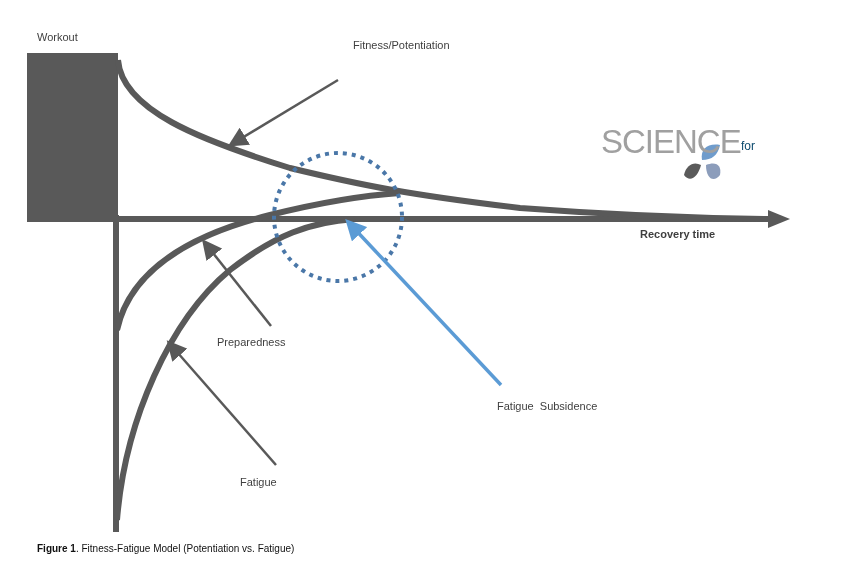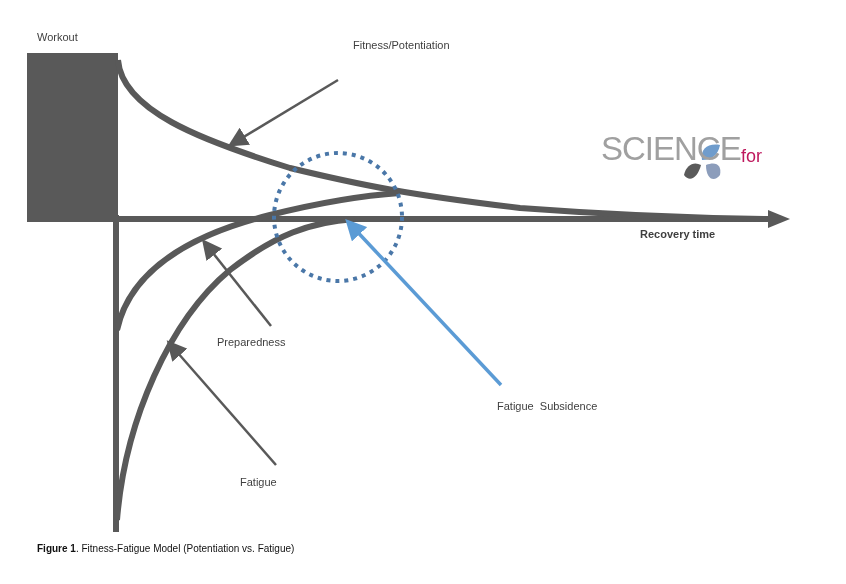"SCIENCE" .logo { top: 132px -> 125px }
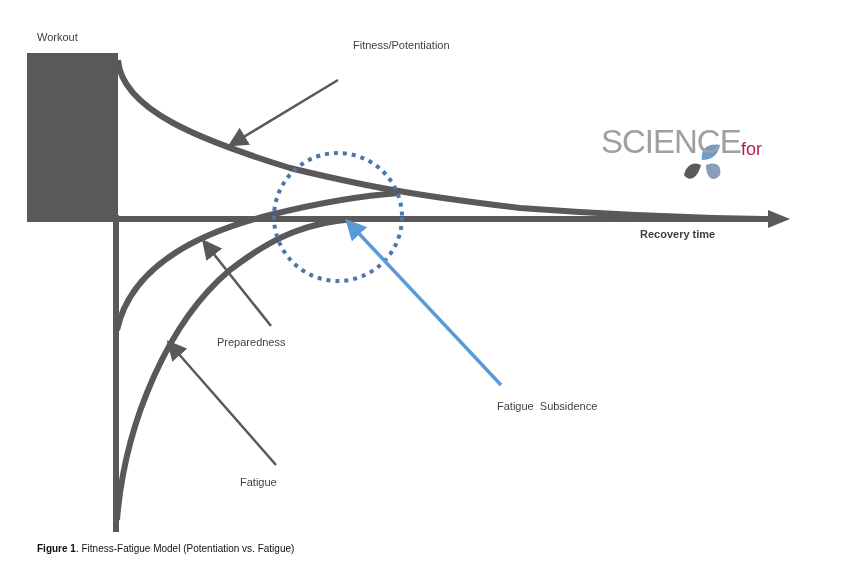"for" .logo-for { color: #be185d -> #0c4a6e; font-size: 18px -> 12px }
